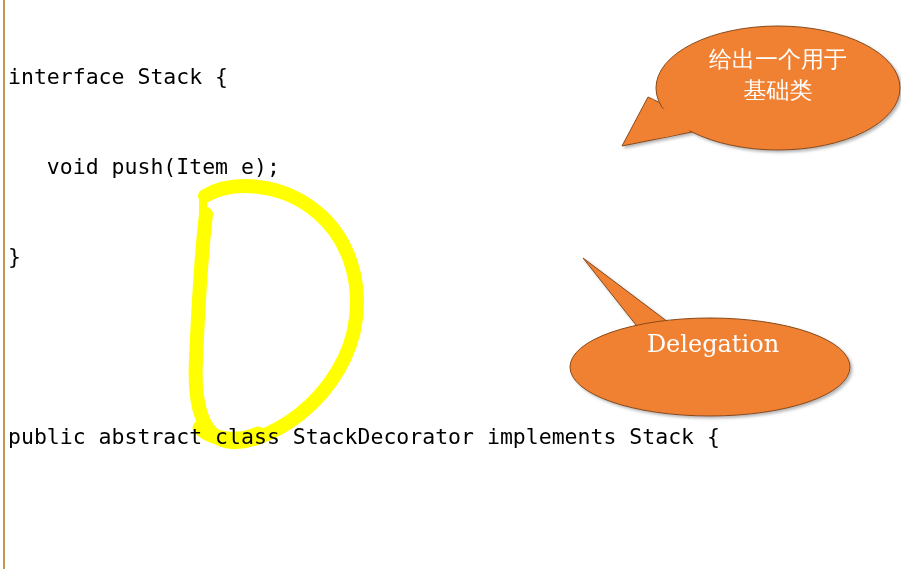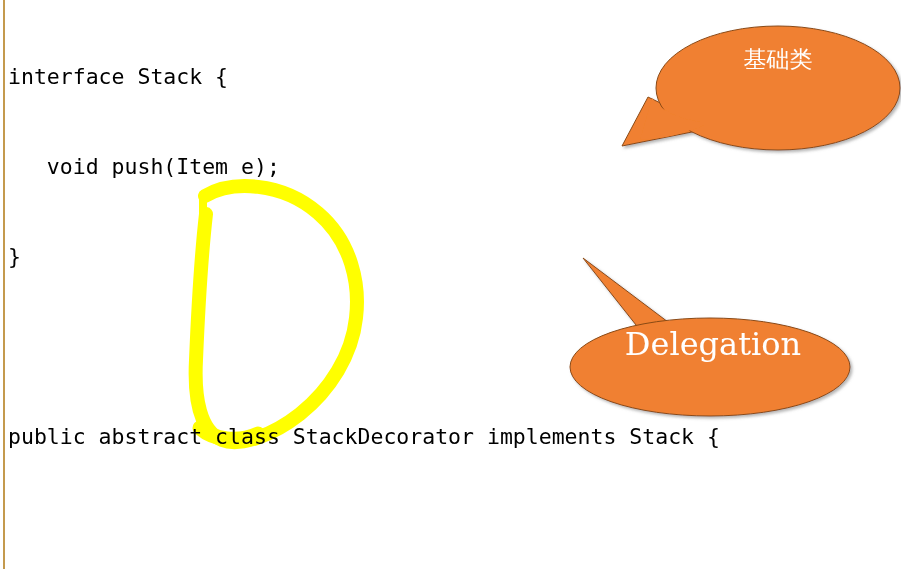"给出一个用于" span.line { html: none -> <span>给出一个用于</span> }
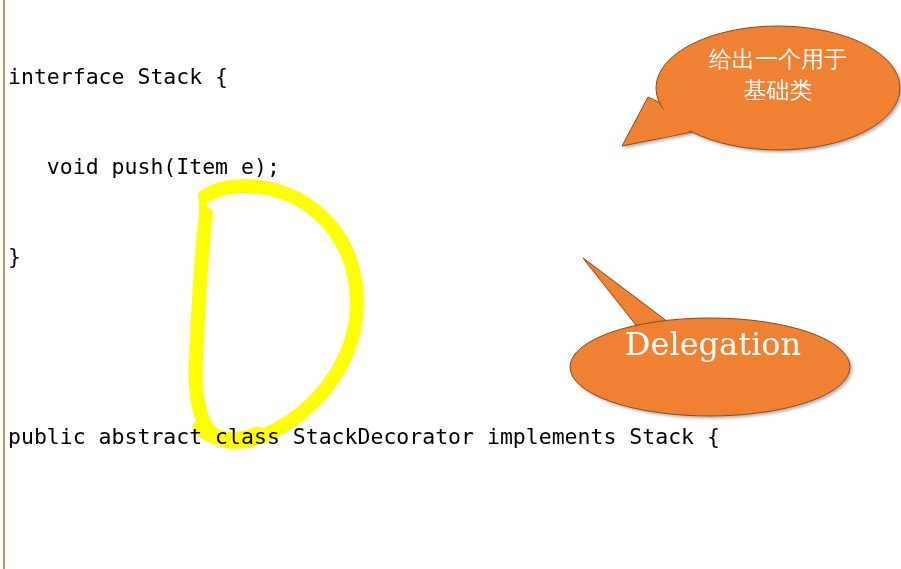"Delegation" #bubble2-text { font-size: 32px -> 24px }
